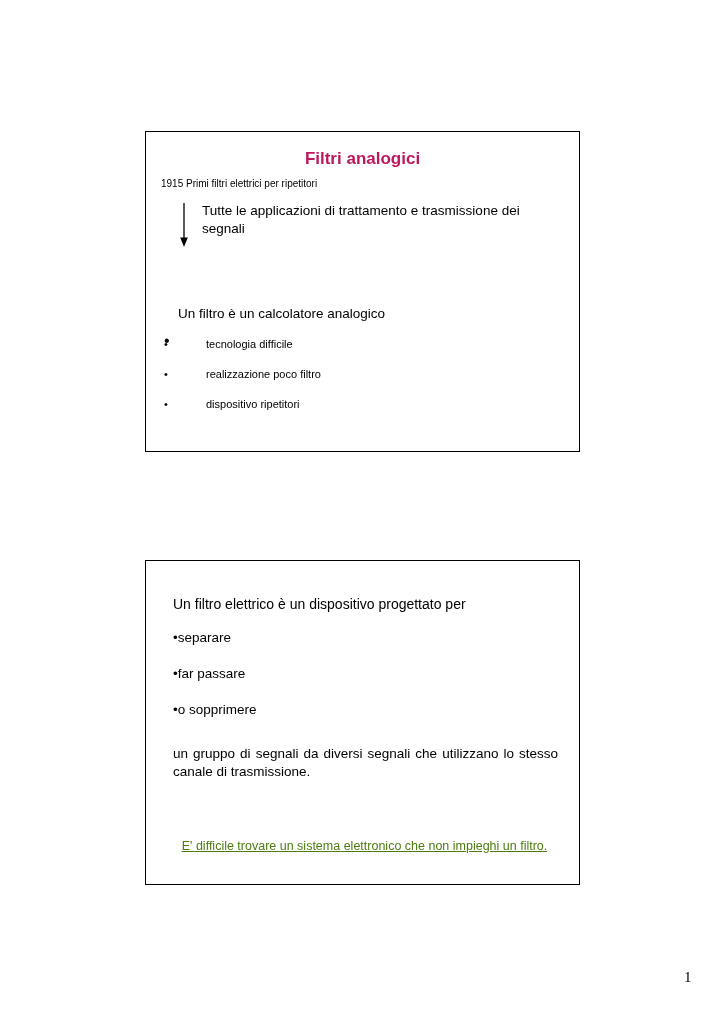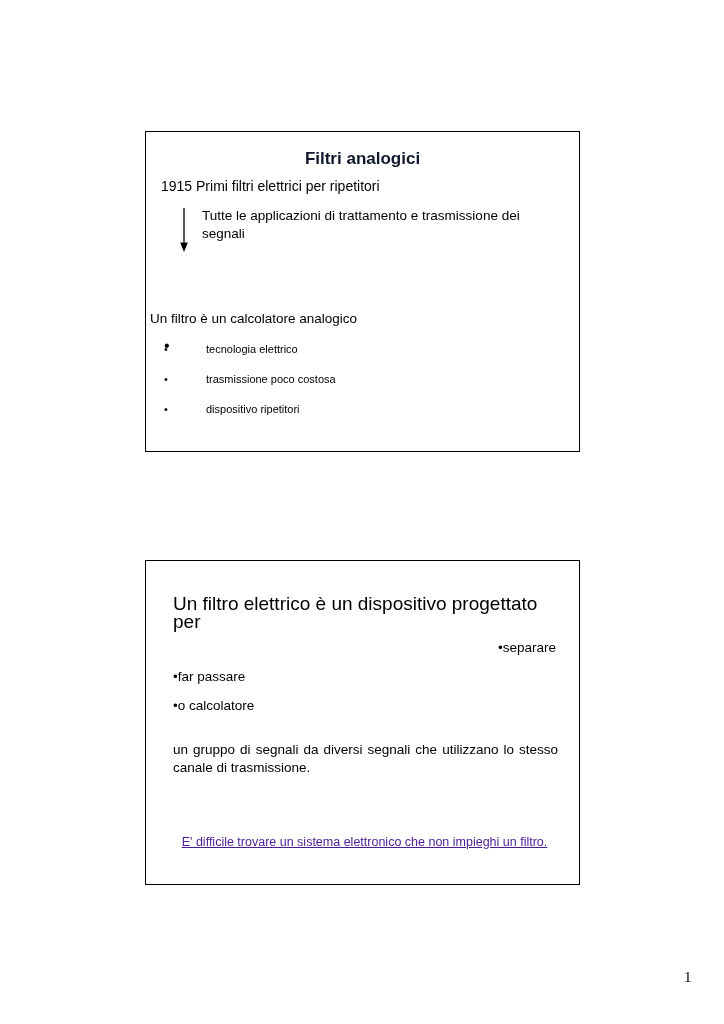"Filtri analogici" .s1-title { color: #0f172a -> #be185d }
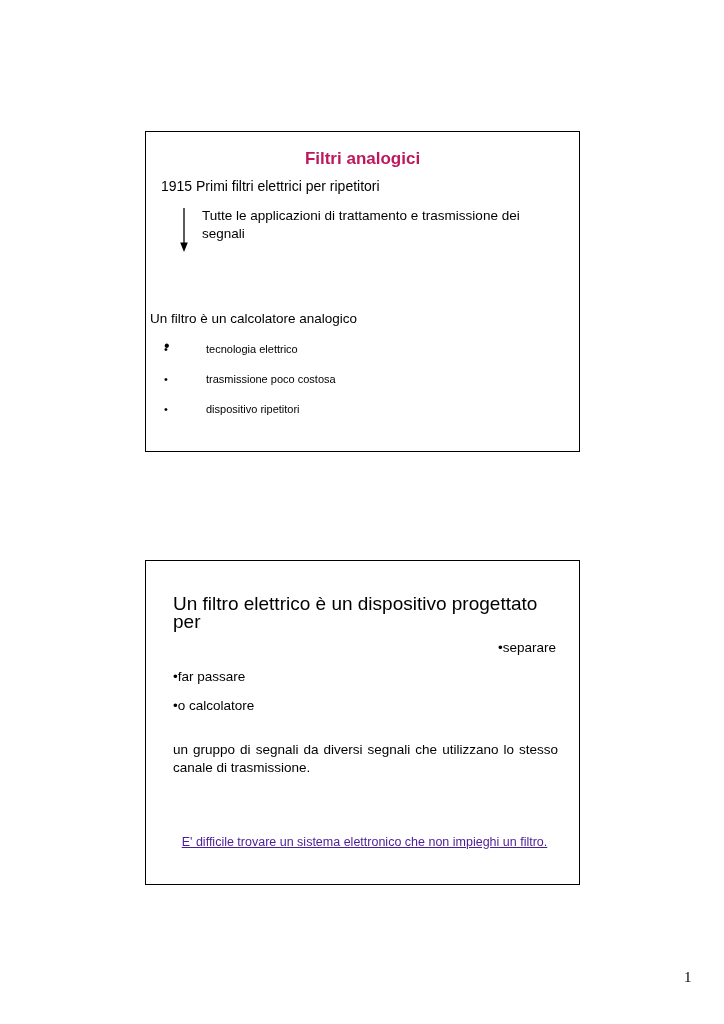"1915 Primi filtri elettrici per" .s1-line1 { font-size: 14px -> 10px }
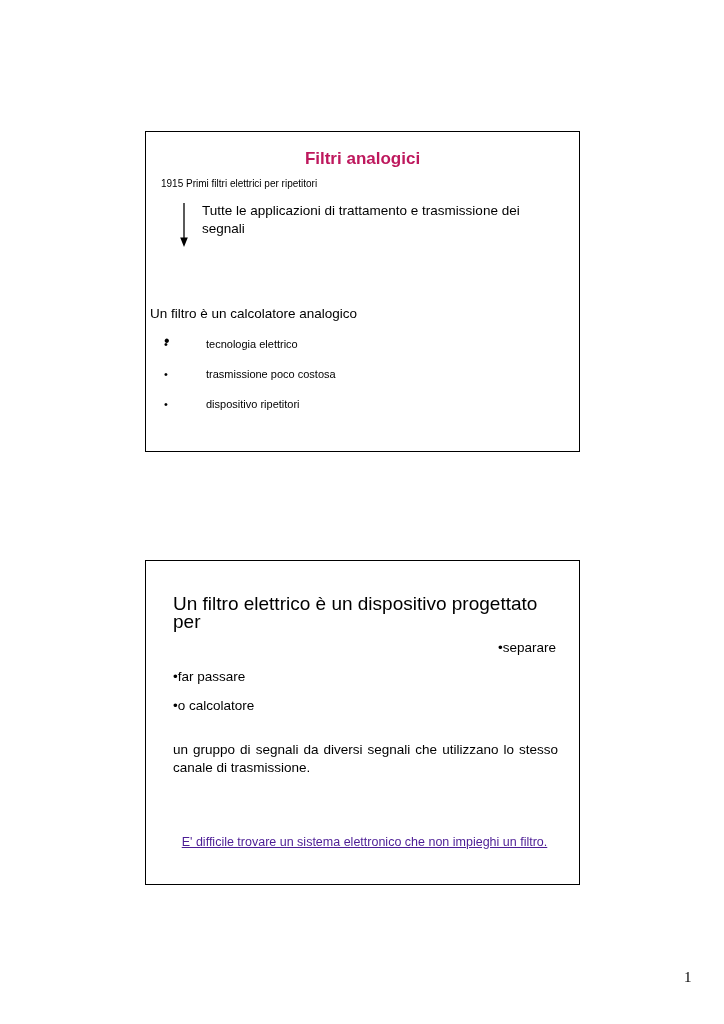"Un filtro è un calcolatore" .s1-subtitle { margin: 52px 0 0 4px -> 52px 0 0 32px }
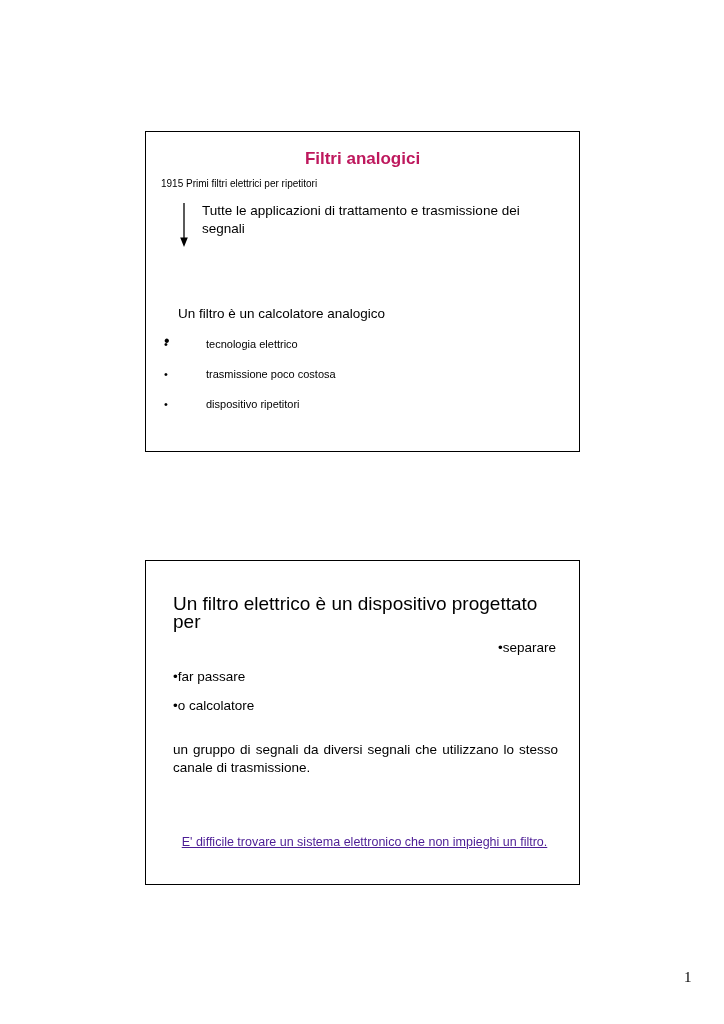"tecnologia elettrico" span { text: elettrico -> difficile }
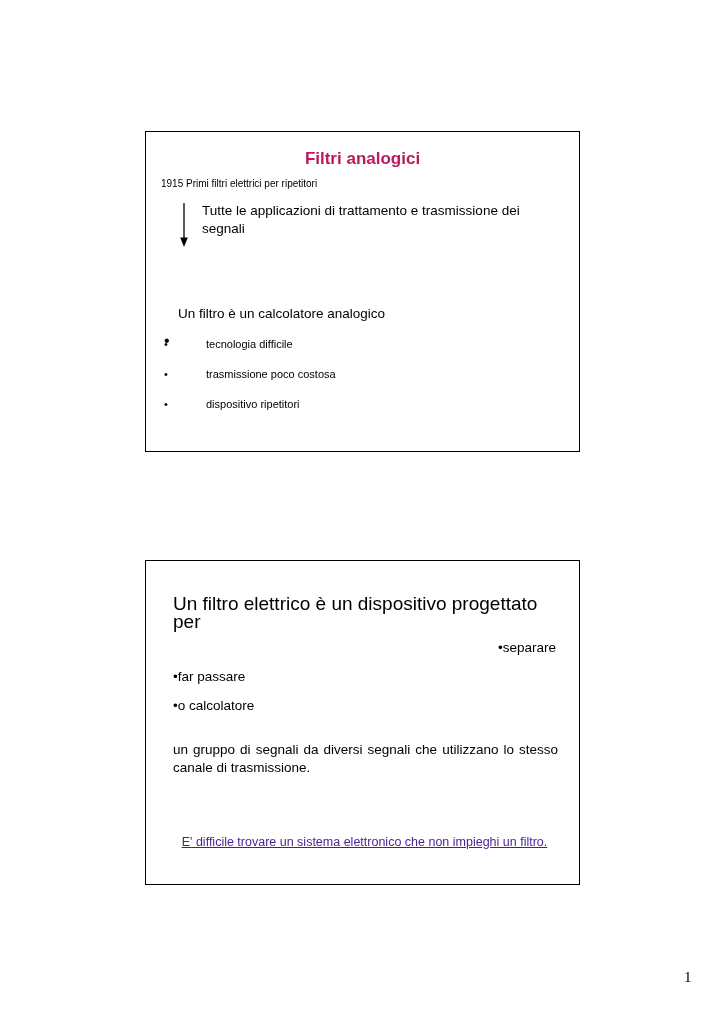"trasmissione poco costosa" span { text: trasmissione poco costosa -> realizzazione poco filtro }
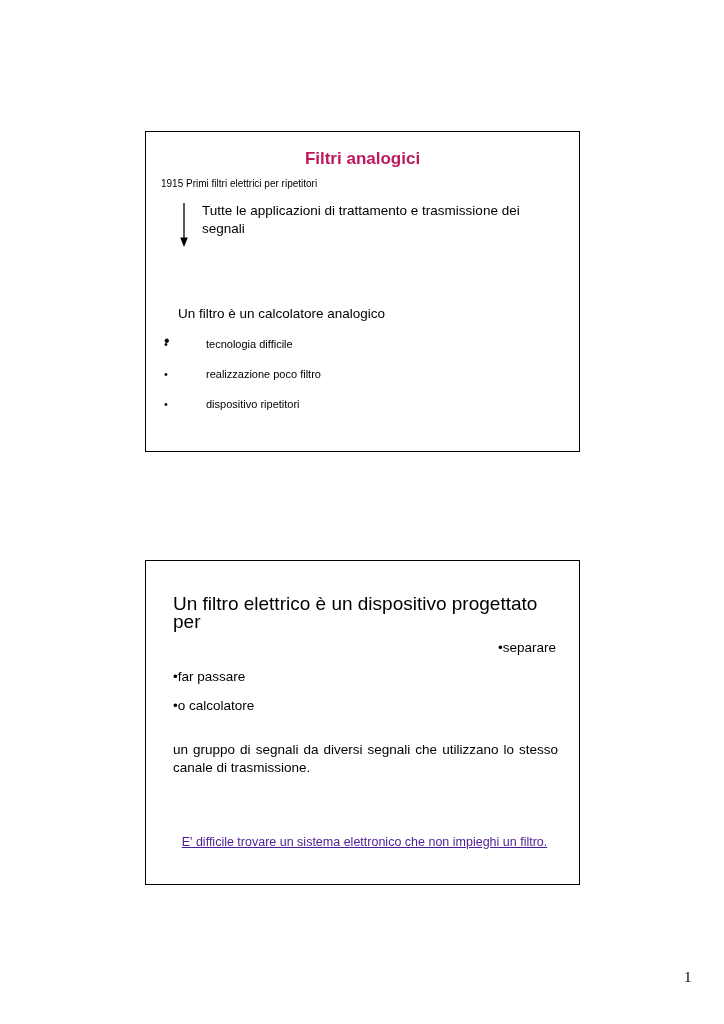"Un filtro elettrico è un" .s2-intro { font-size: 19px -> 14px }
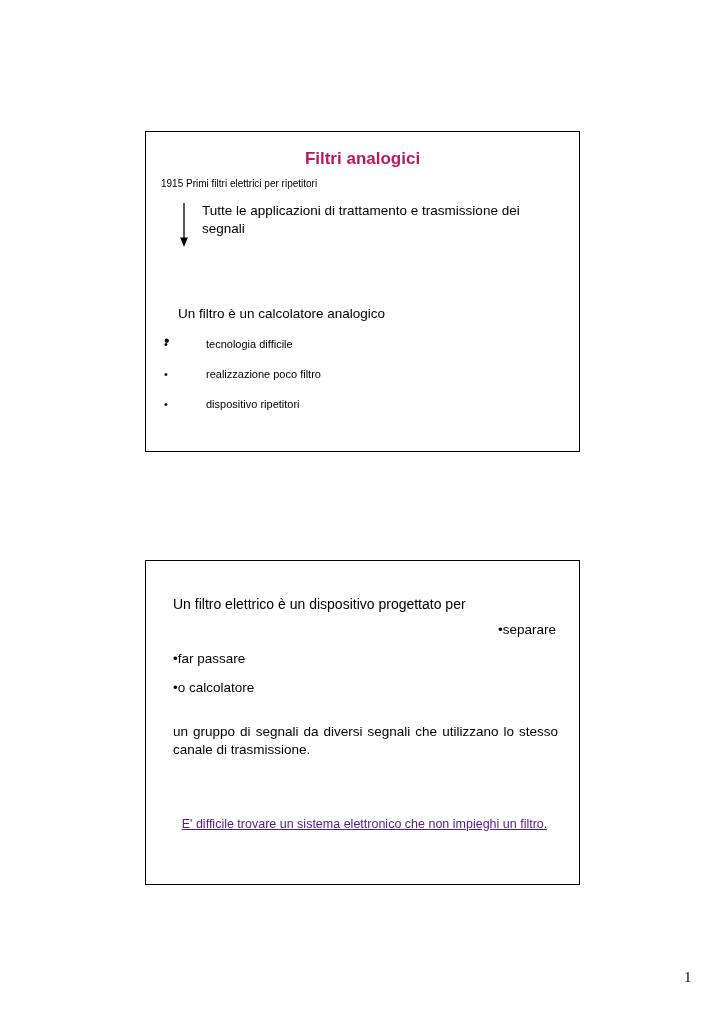"•separare" .s2-bullet.first { margin-top: 8px -> 16px; text-align: right -> none }
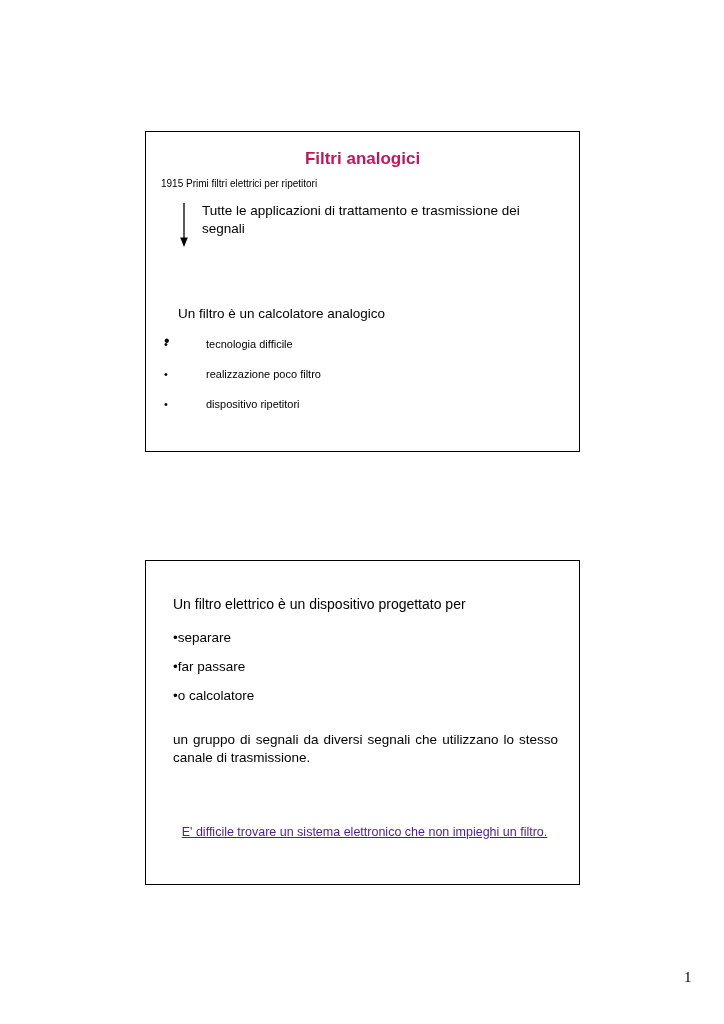"•far passare" .s2-bullet.spaced { margin-top: 11px -> 18px }
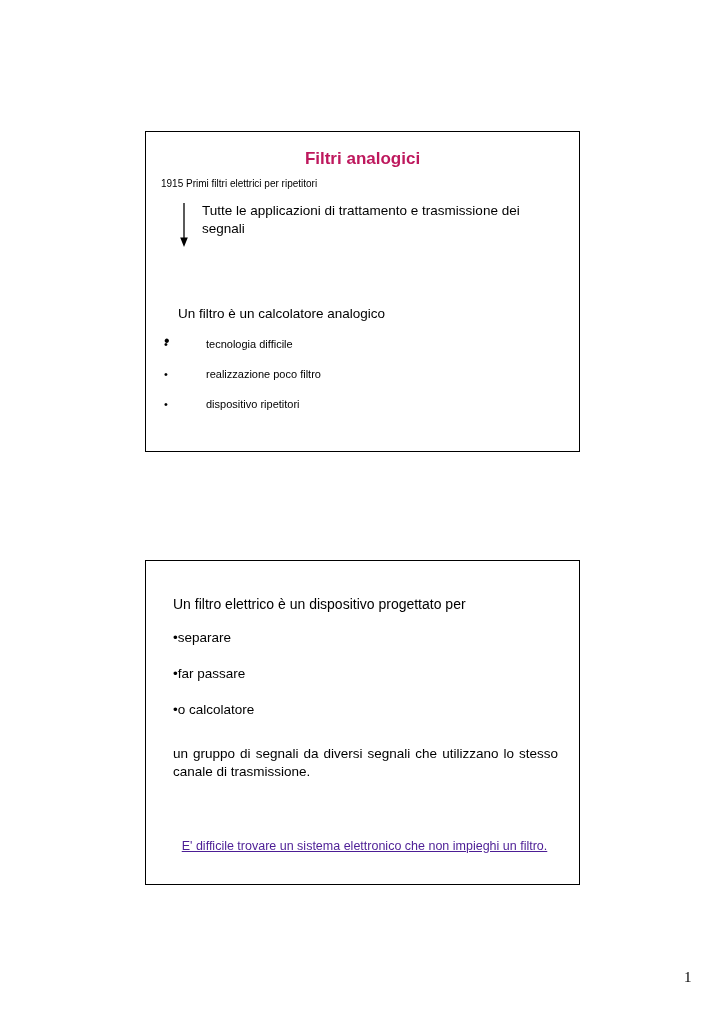"o calcolatore" span { text: calcolatore -> sopprimere }
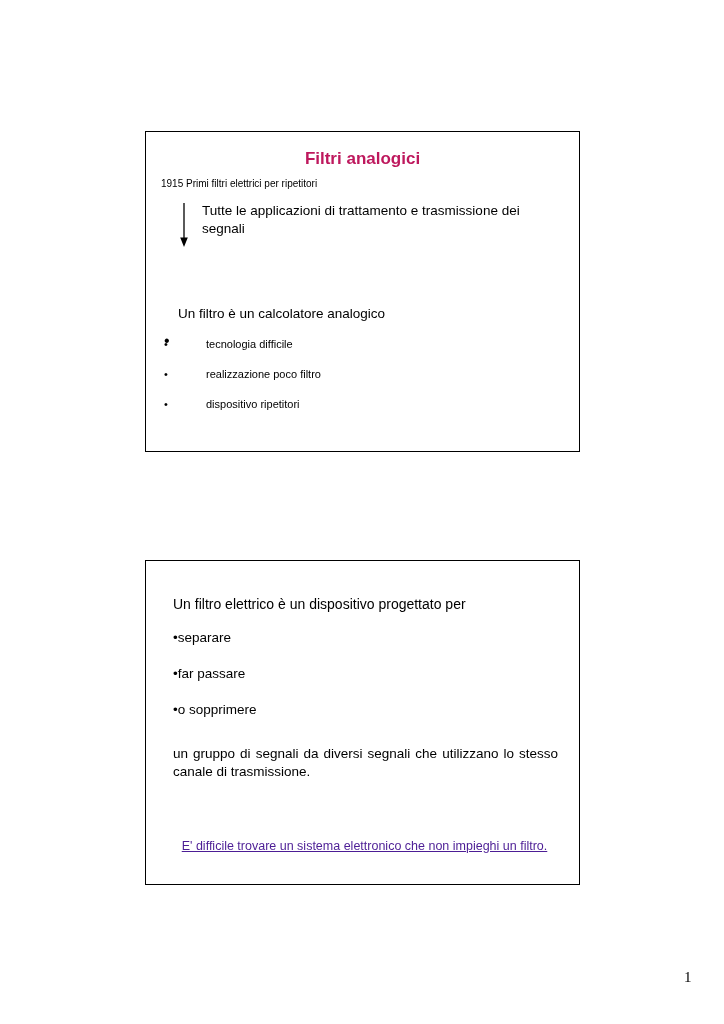"E' difficile trovare un sistema" .s2-footnote { color: #4c1d95 -> #4d7c0f }
